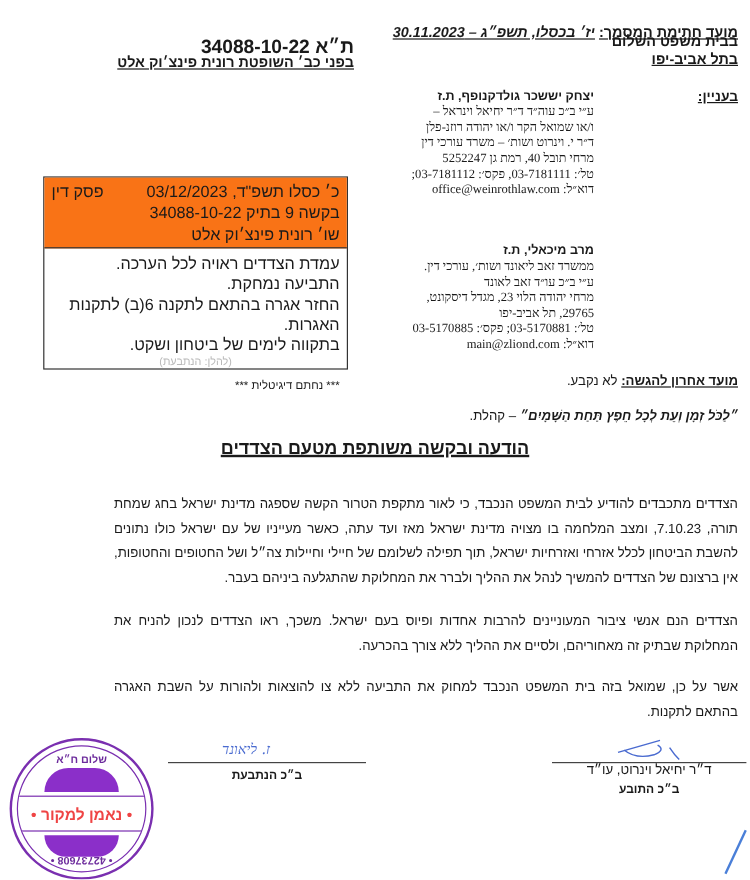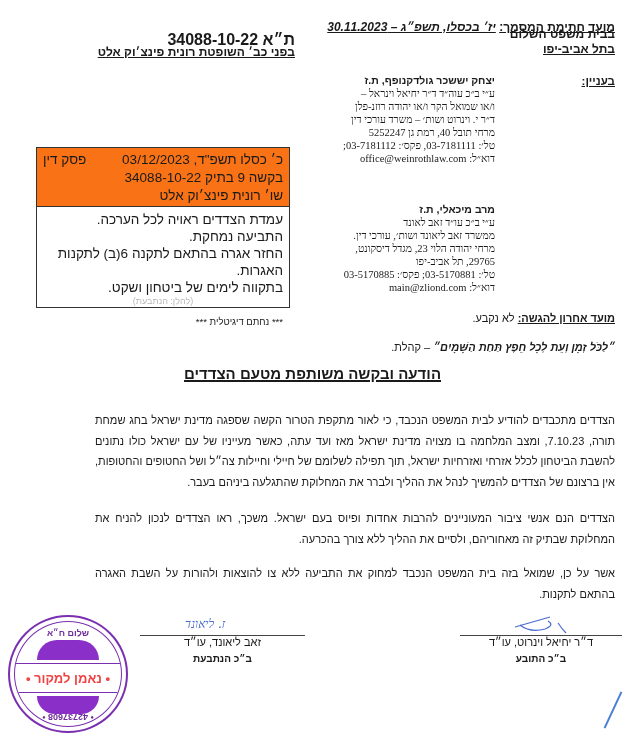"ע״י ב״כ עו״ד זאב לאונד" div { order: before "ממשרד זאב ליאונד ושות׳, עורכי" -> after "ממשרד זאב ליאונד ושות׳, עורכי" }
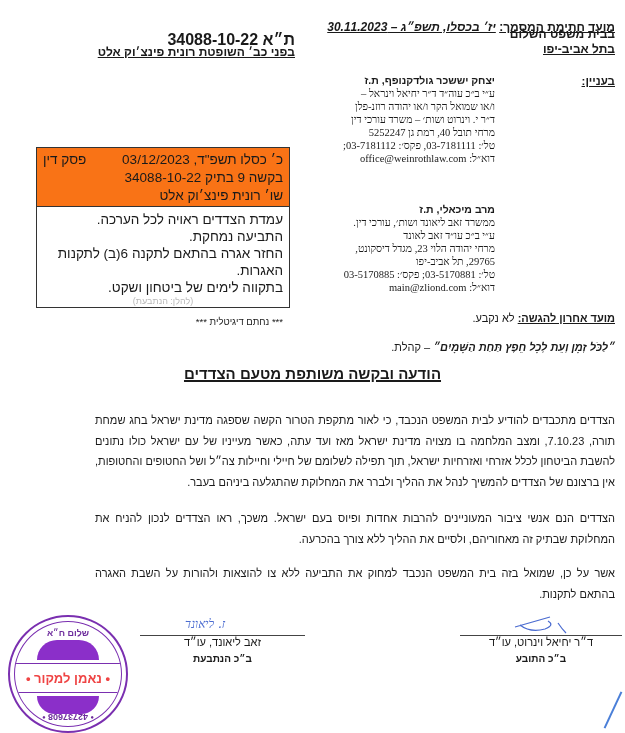"זאב ליאונד, עו״ד" div { html: <div>זאב ליאונד, עו״ד</div> -> none }
